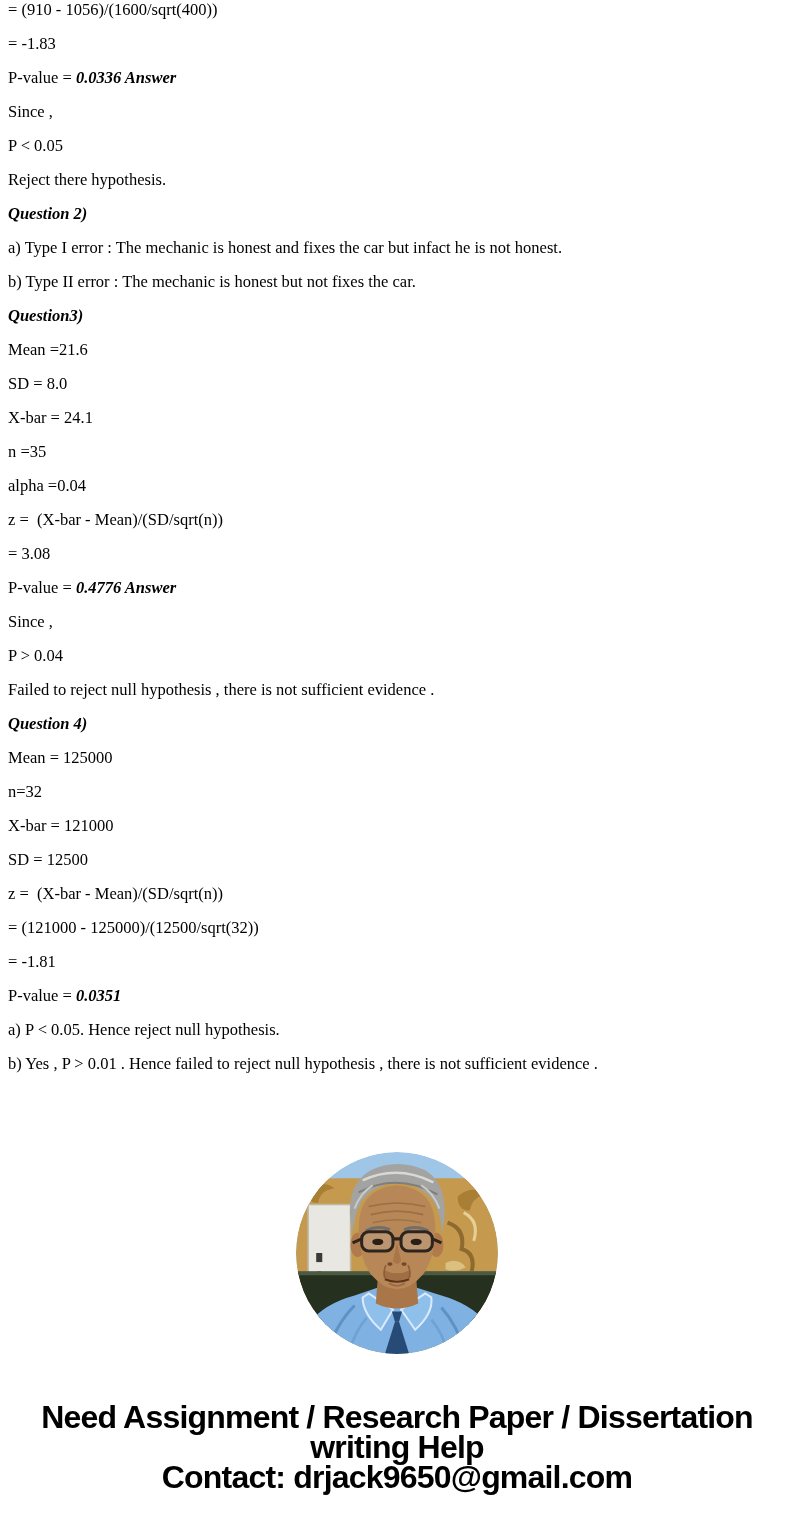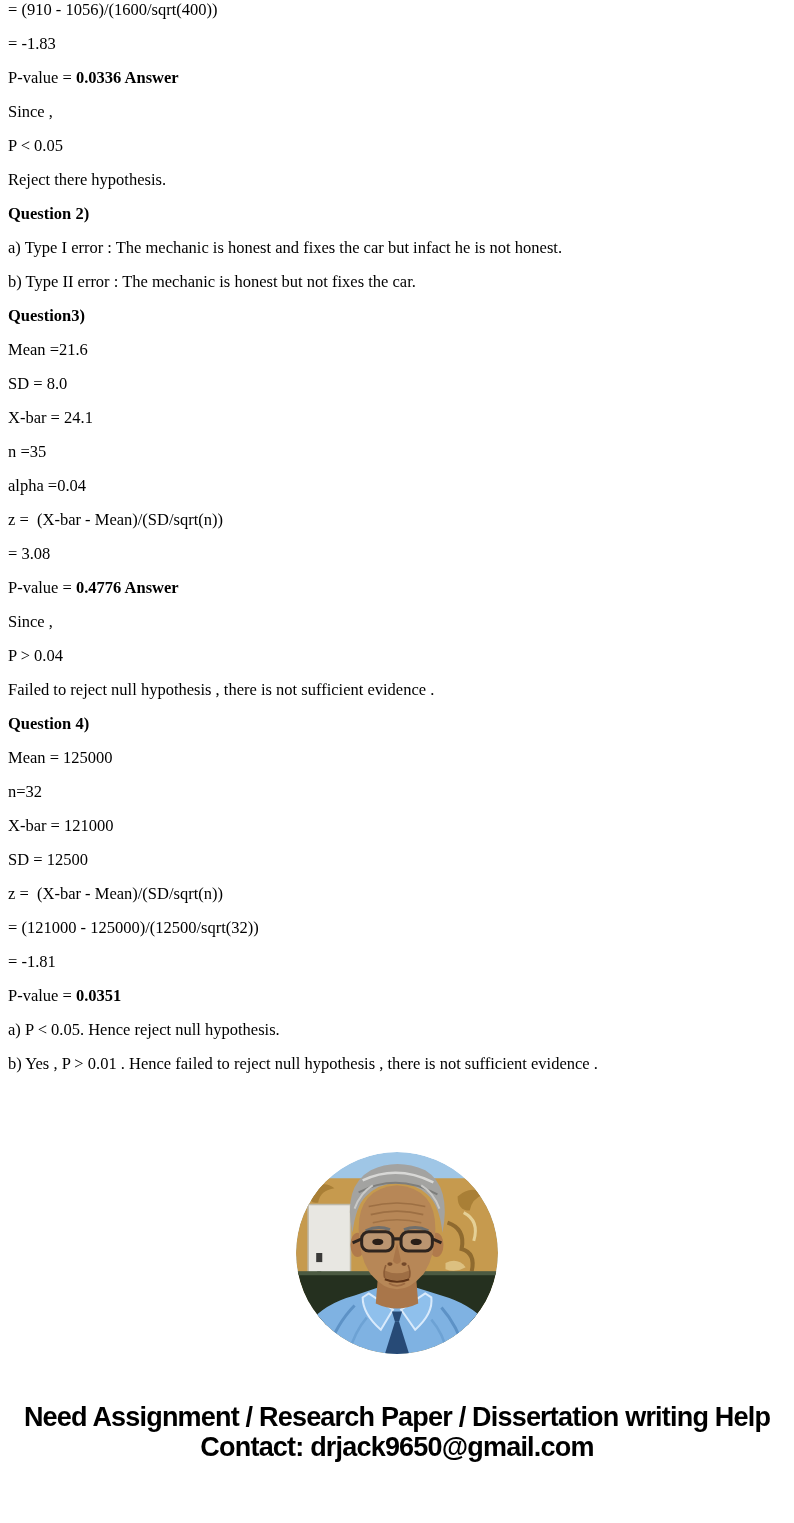"0.0336 Answer" .doc-body span.b { font-style: none -> italic }
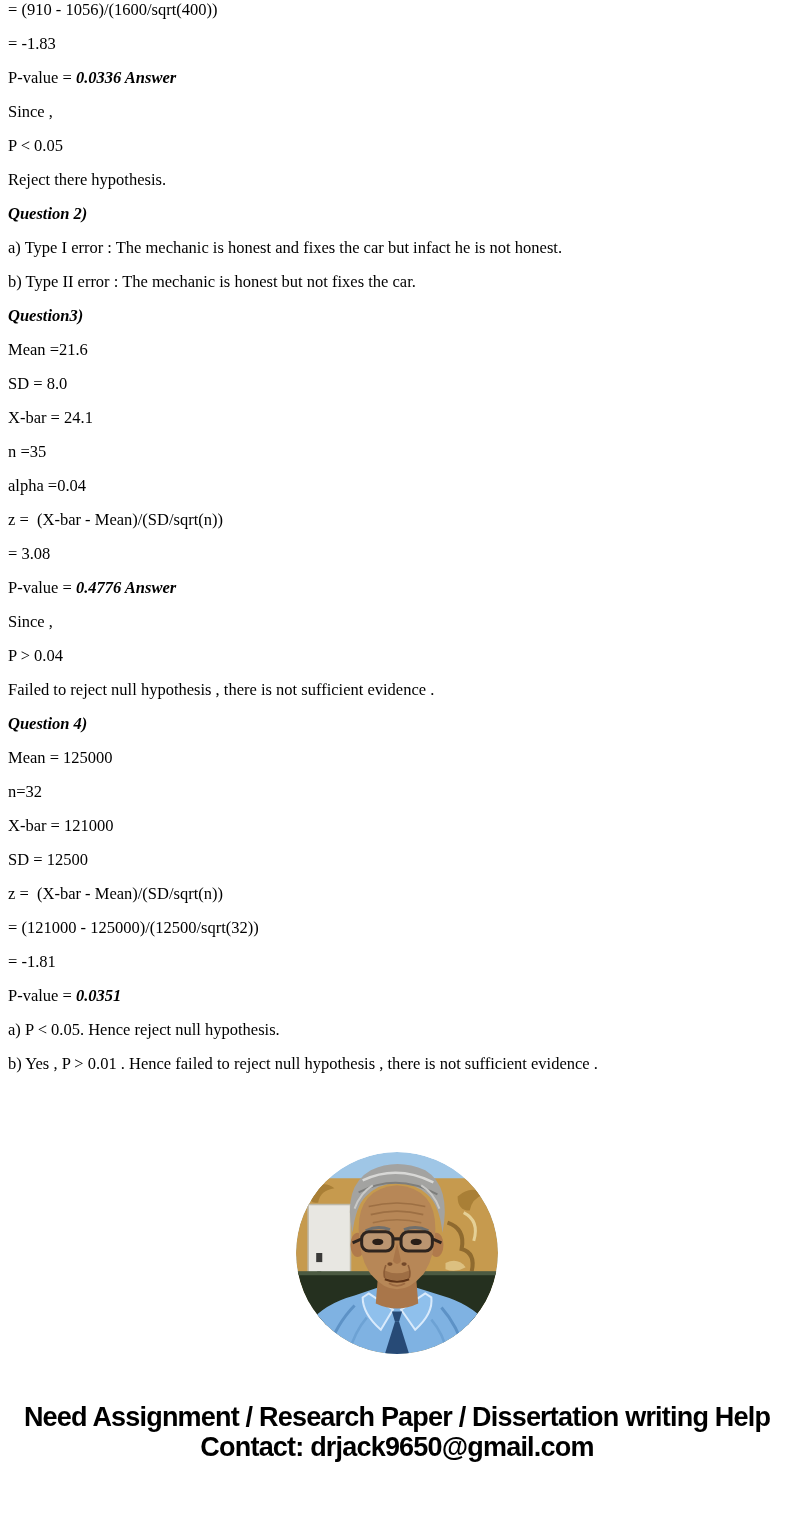"Need Assignment / Research Paper" .footer { font-size: 27px -> 32px }
